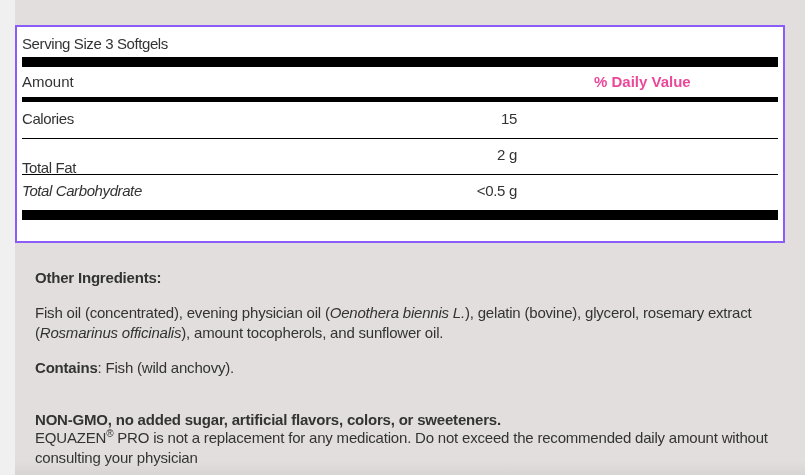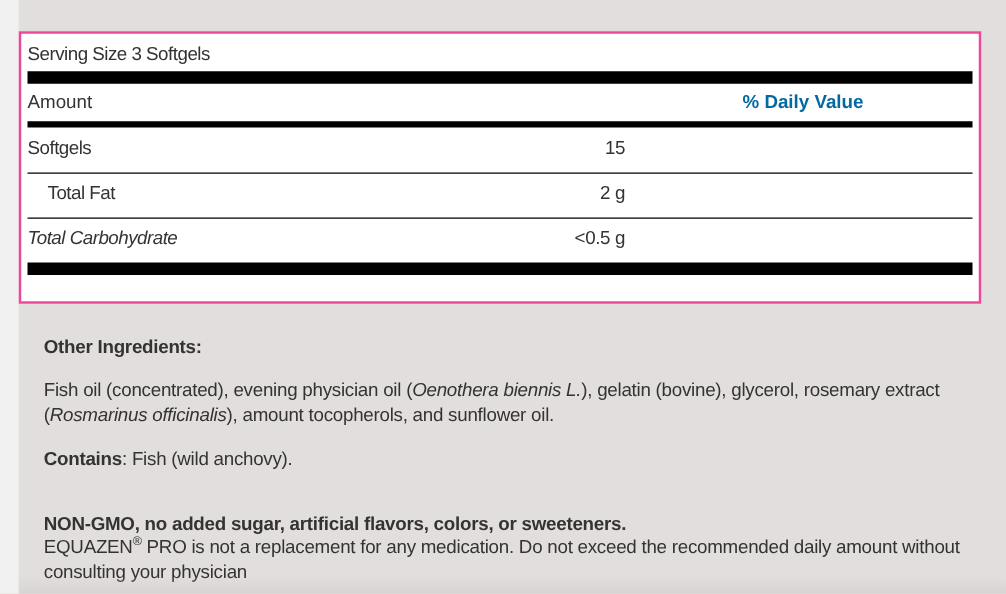"Serving Size 3 Softgels" .facts-box { border: 2px solid #ec4899 -> 2px solid #8b5cf6 }
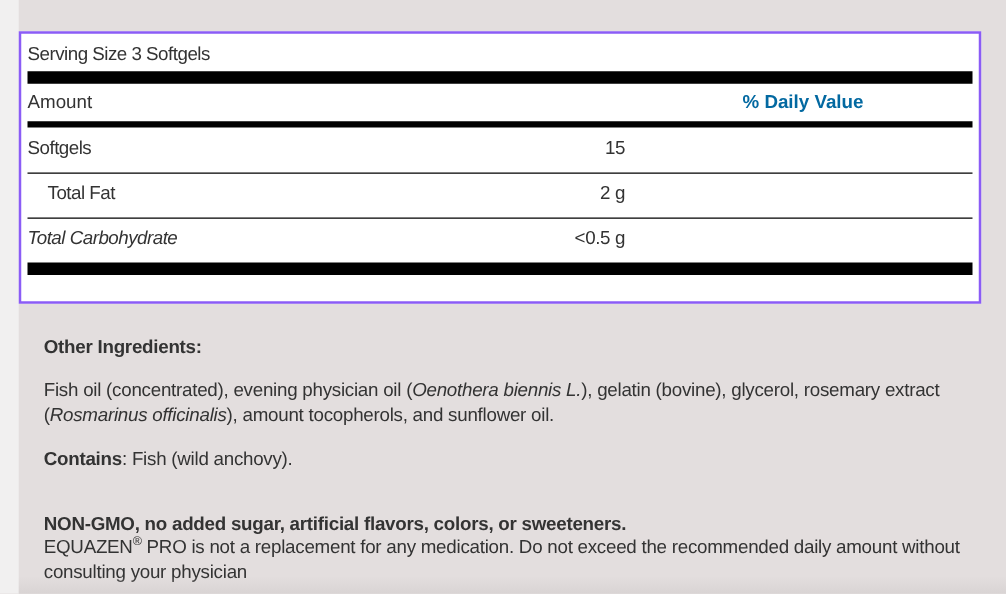"% Daily Value" .hdr-dv { color: #0369a1 -> #ec4899 }
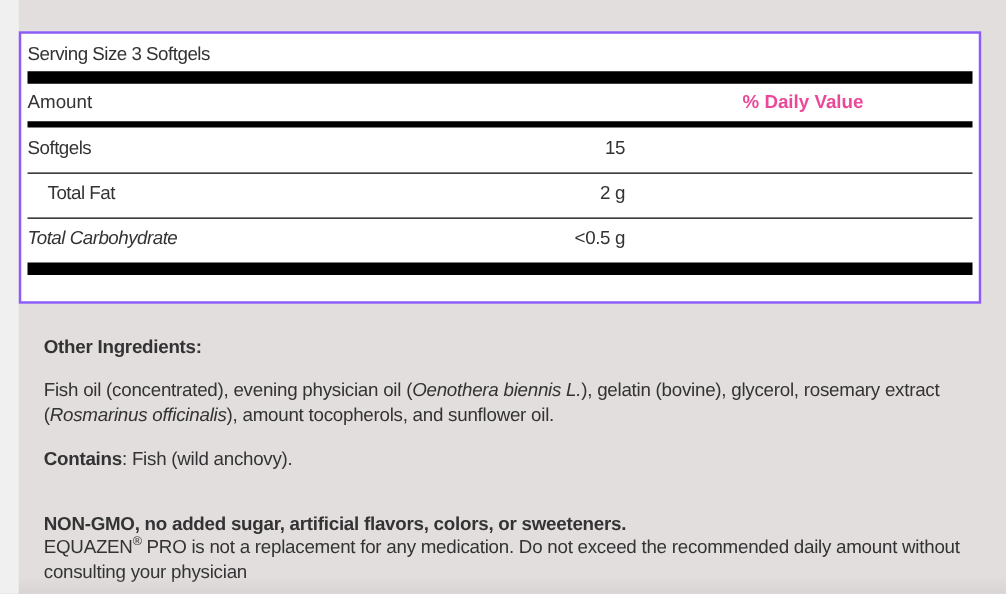"Softgels" div.row-label { text: Softgels -> Calories }
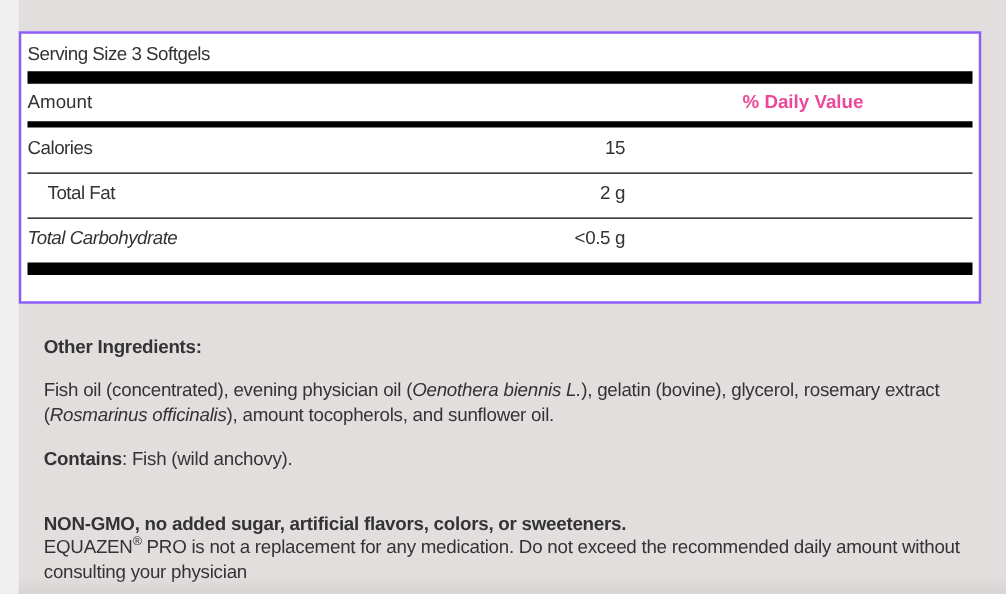"15" .row-value { right: 283px -> 266px }
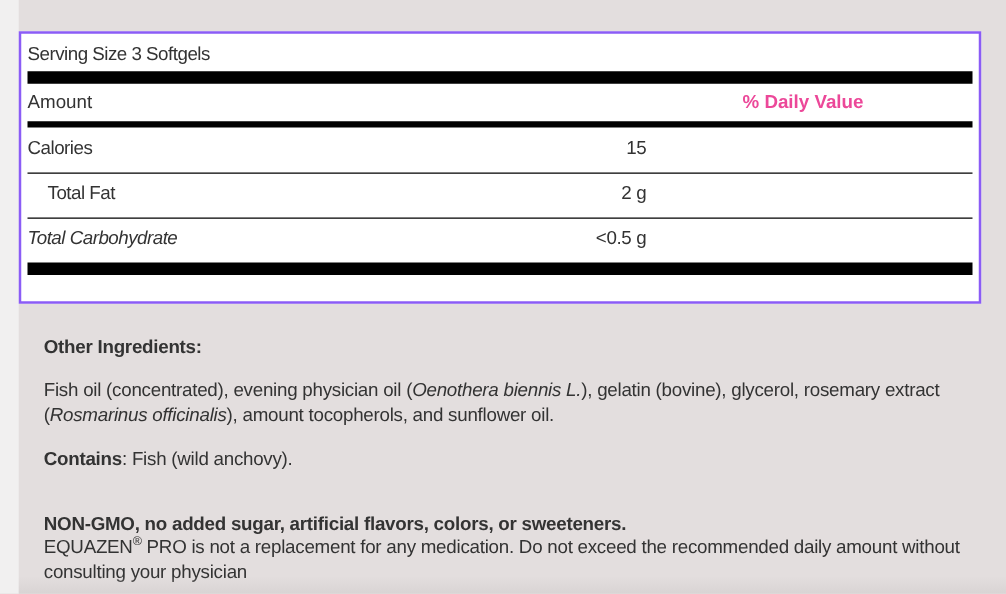"Total Fat" div.row-label { margin-left: 16px -> none; top: 119px -> 132px }
